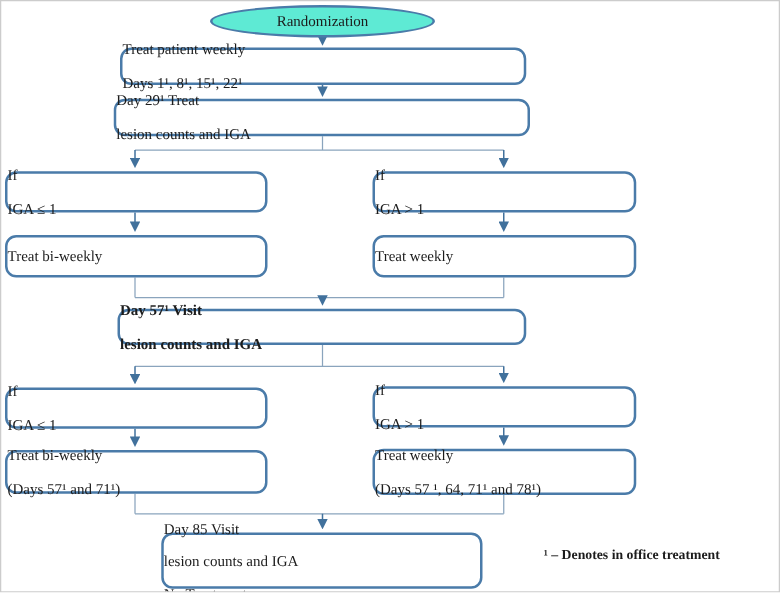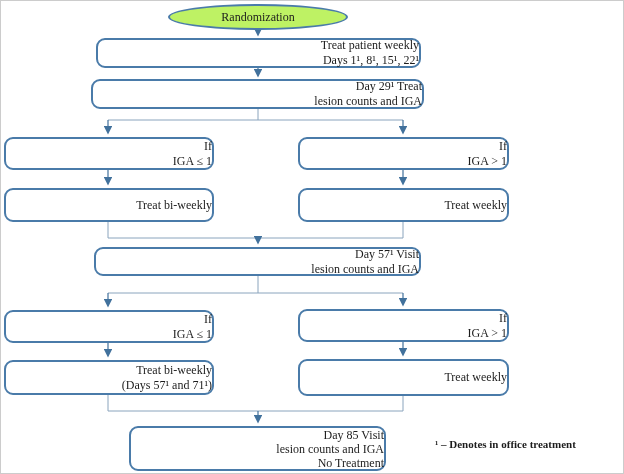"Randomization" .ellipse { background: #bef264 -> #5eead4 }
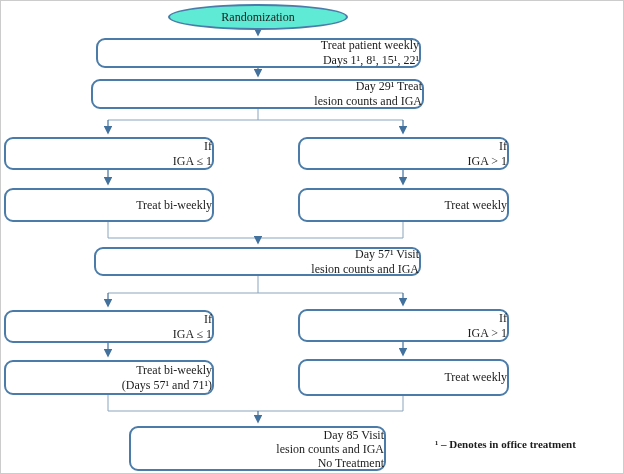"Treat patient weekly" .node { align-items: flex-end -> flex-start; gap: none -> 12px }
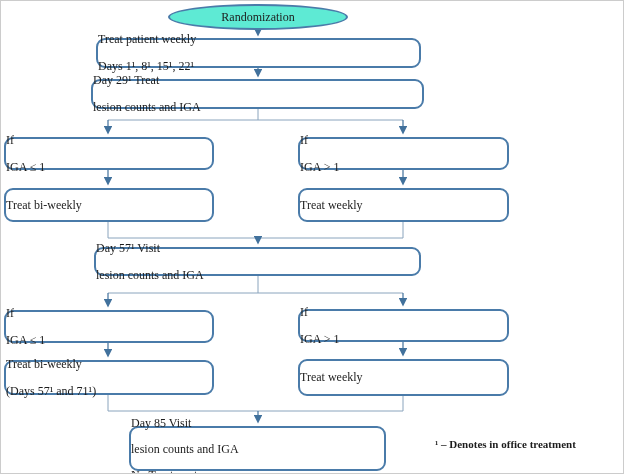"Day 57¹ Visit" div.node { font-weight: none -> bold }
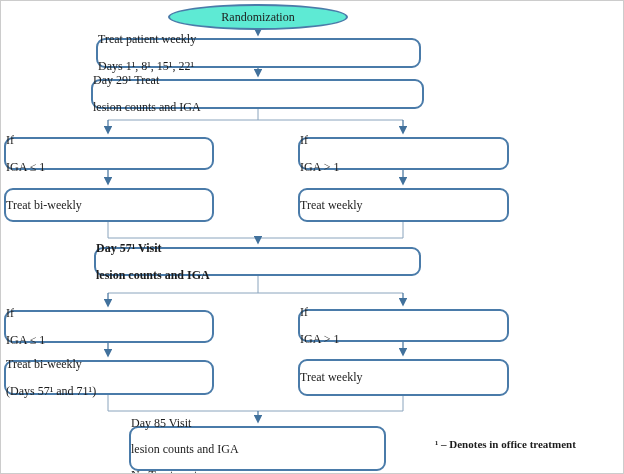"(Days 57 ¹, 64, 71¹" span { html: none -> <span>(Days 57 ¹, 64, 71¹ and 78¹)</span> }
